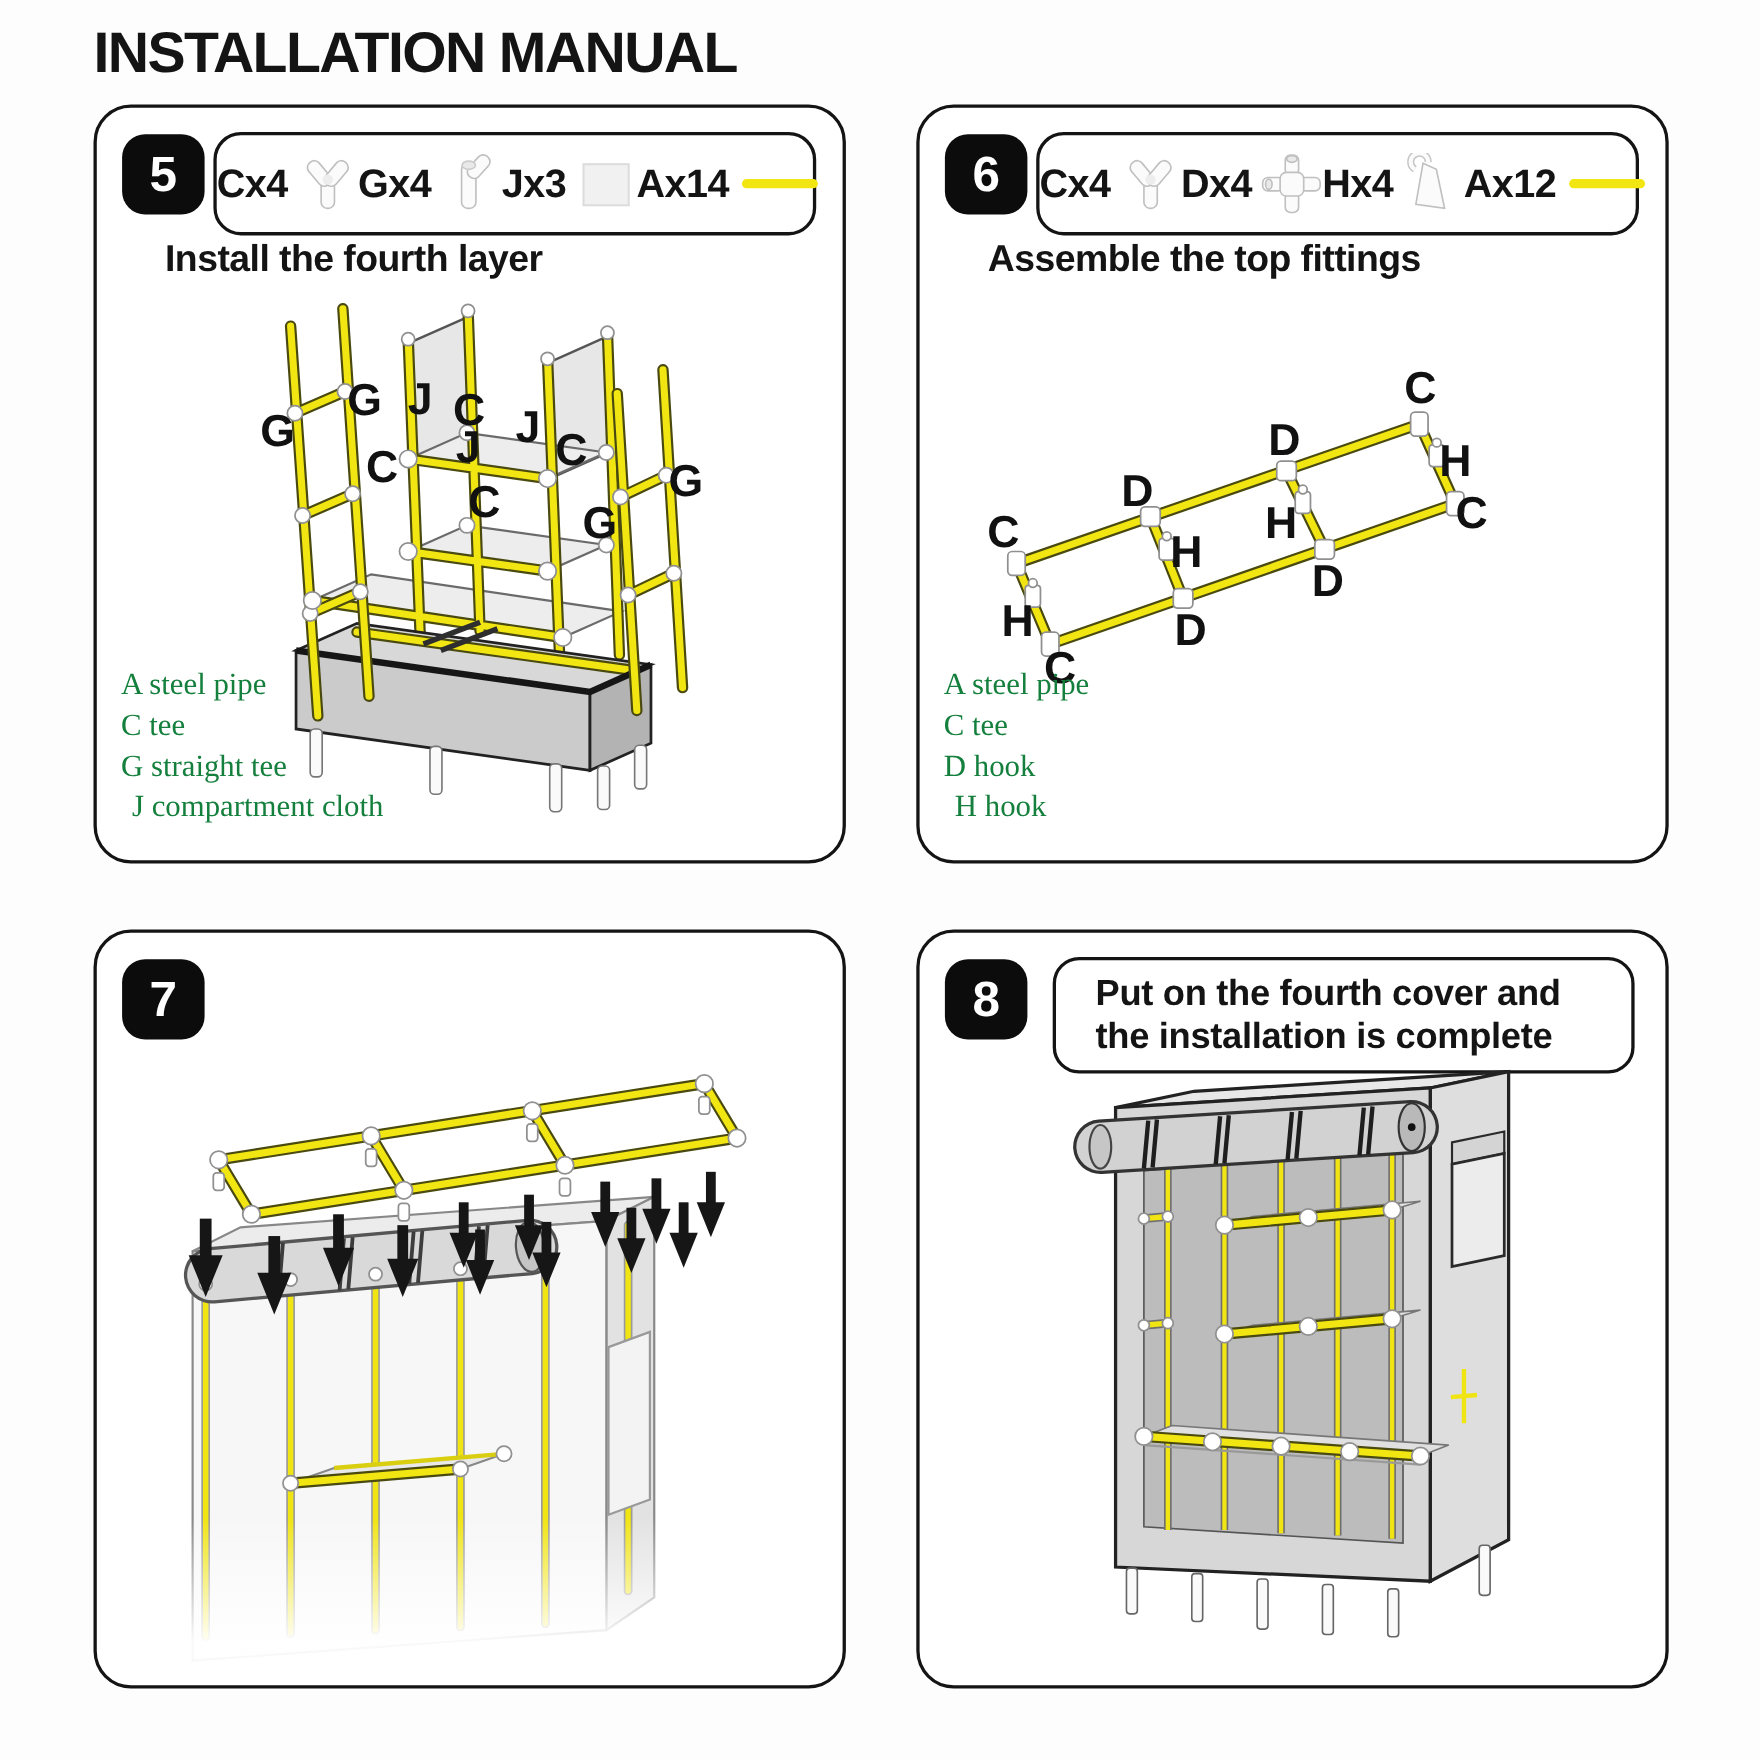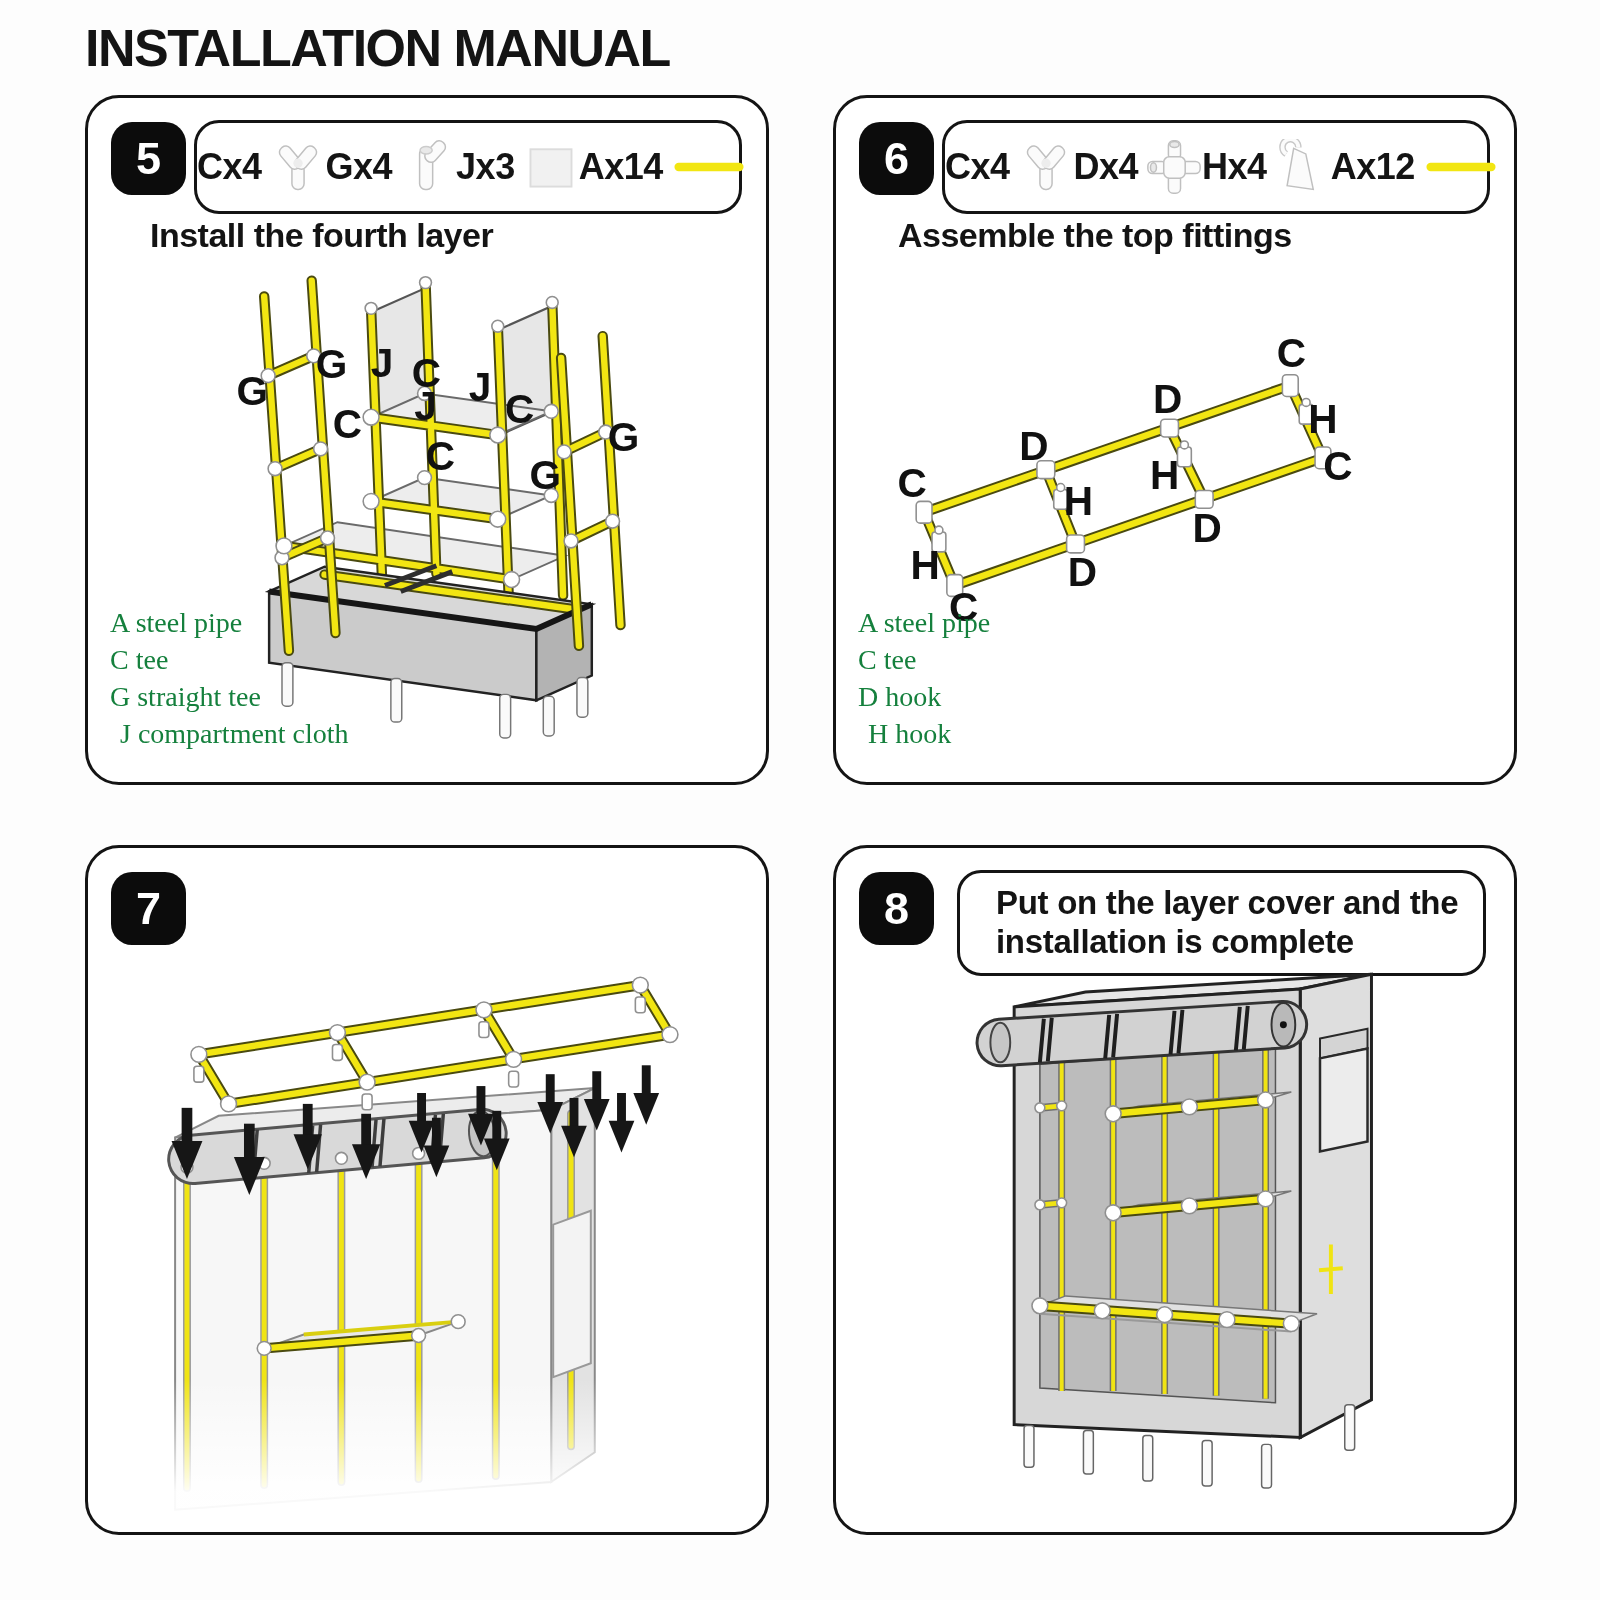"Put on the layer cover" span.hdr-text { text: layer -> fourth }
